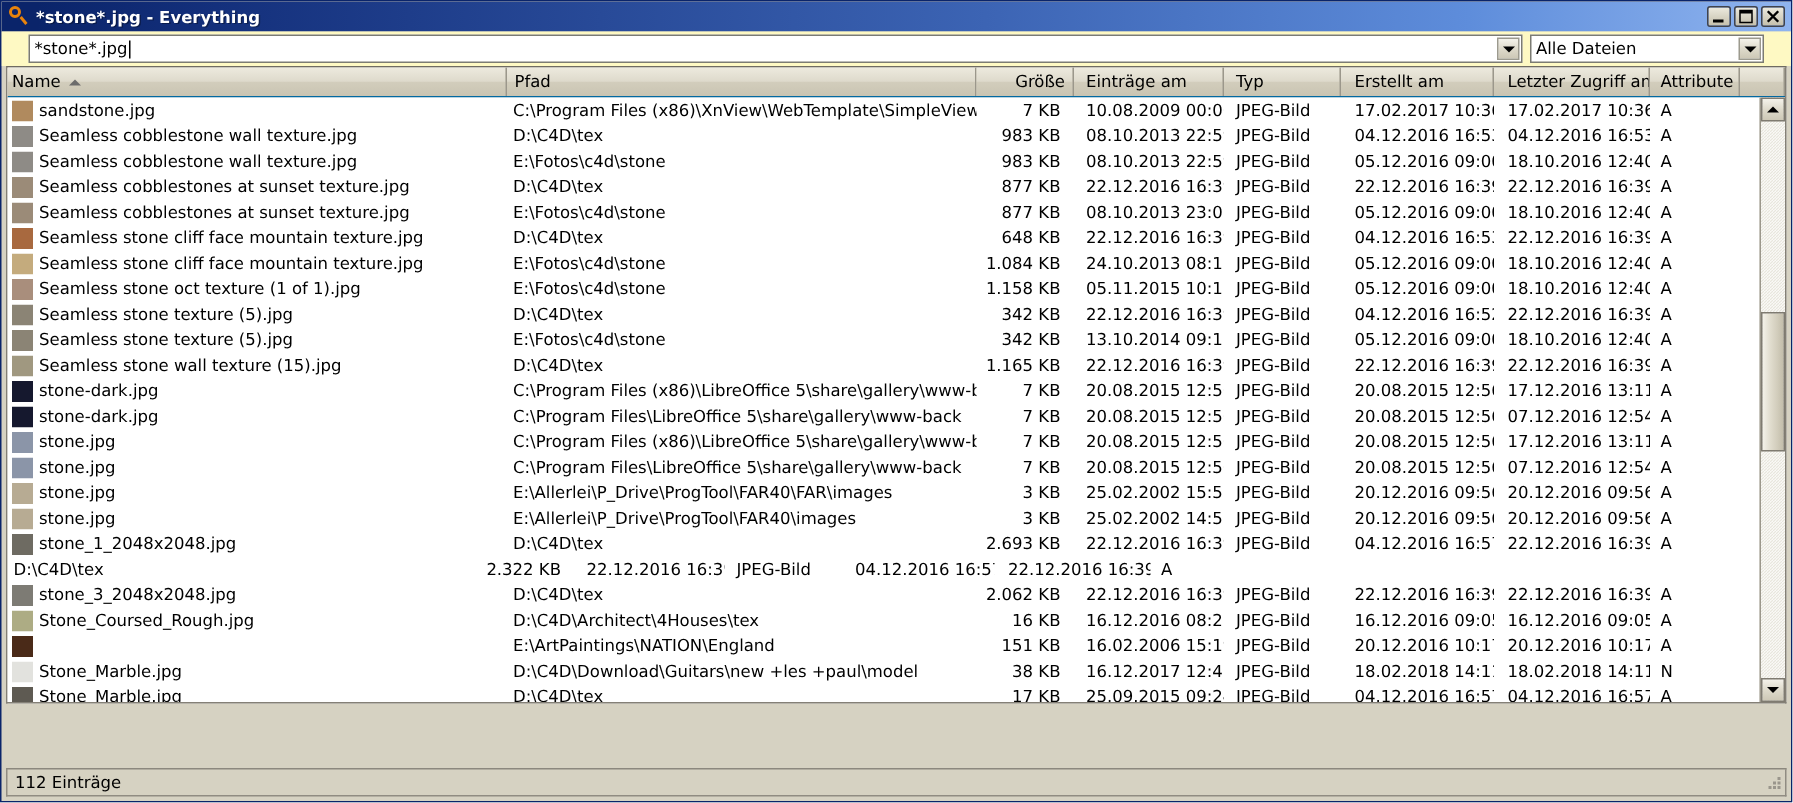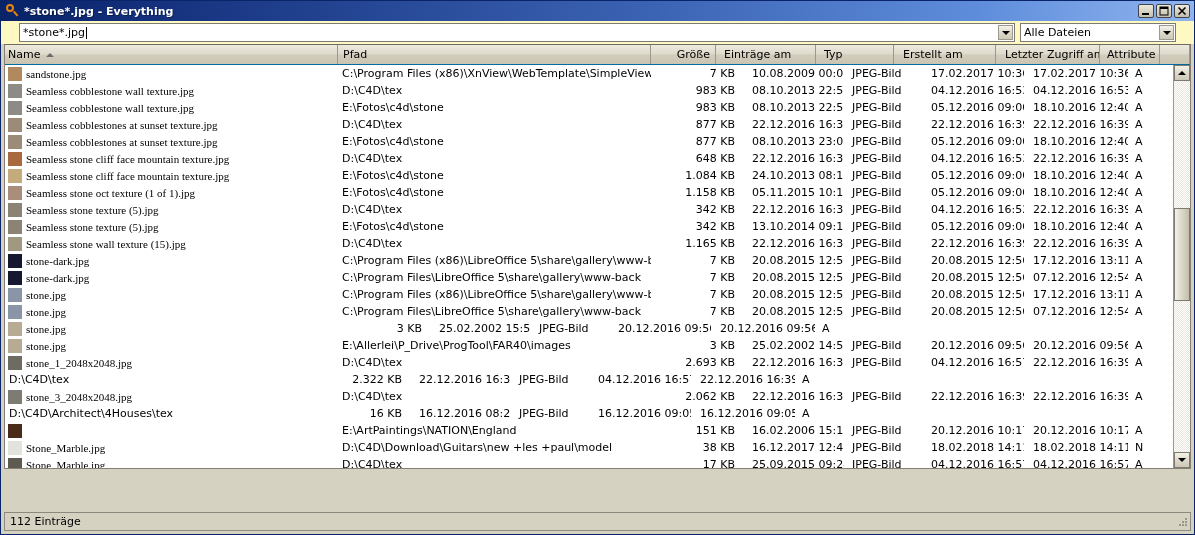"sandstone.jpg" .namecell-text { font-family: Liberation Serif, serif -> none }
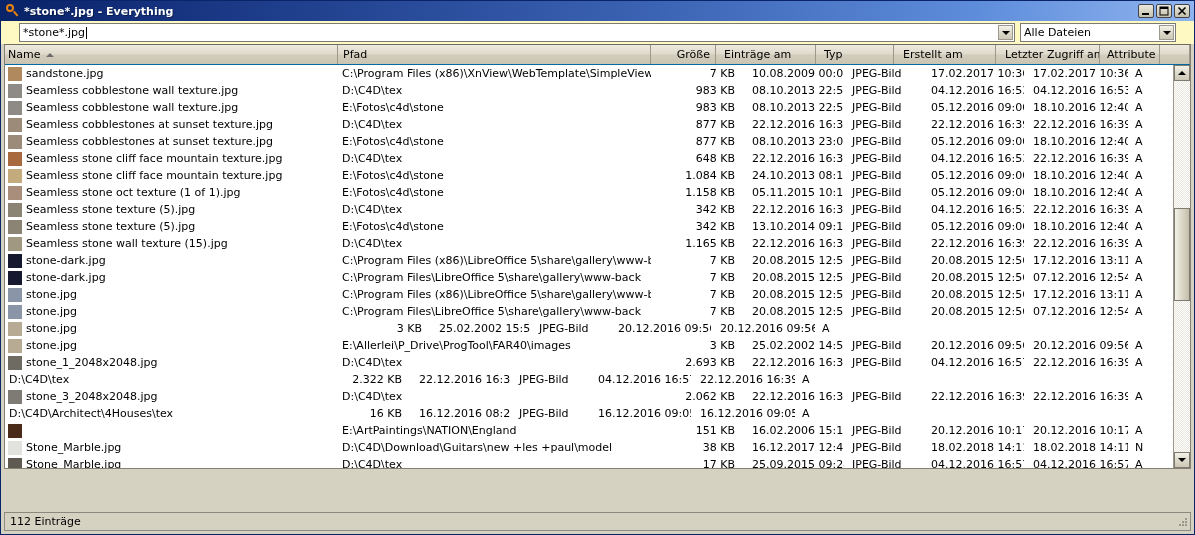"7 KB" .cell.num { margin-left: 28px -> none }
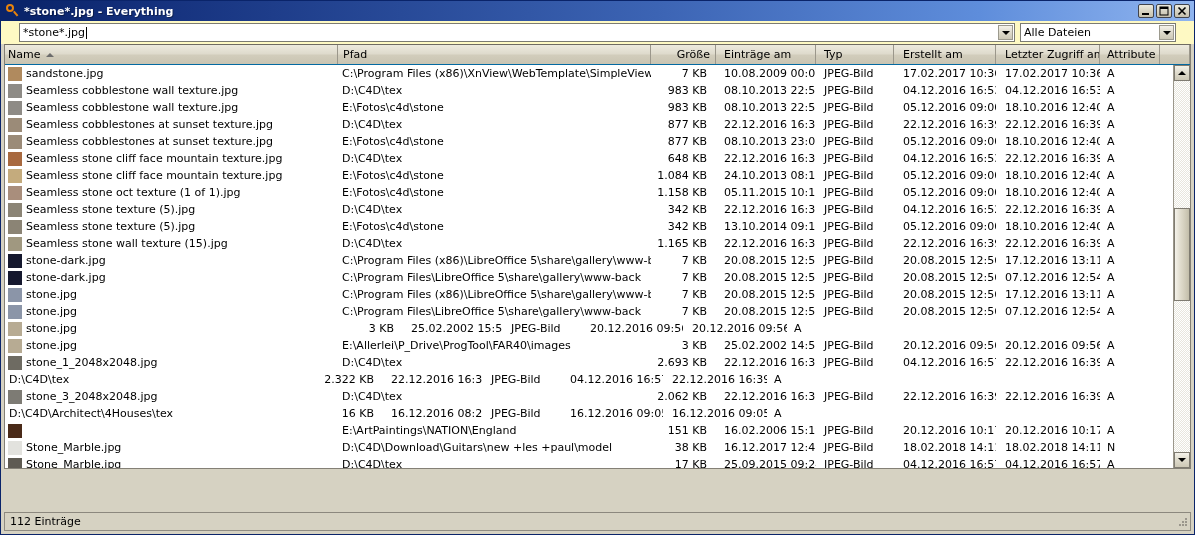"E:\Allerlei\P_Drive\ProgTool\FAR40\FAR\i" div.cell { html: none -> <div>E:\Allerlei\P_Drive\ProgTool\FAR40\FAR\images</div> }
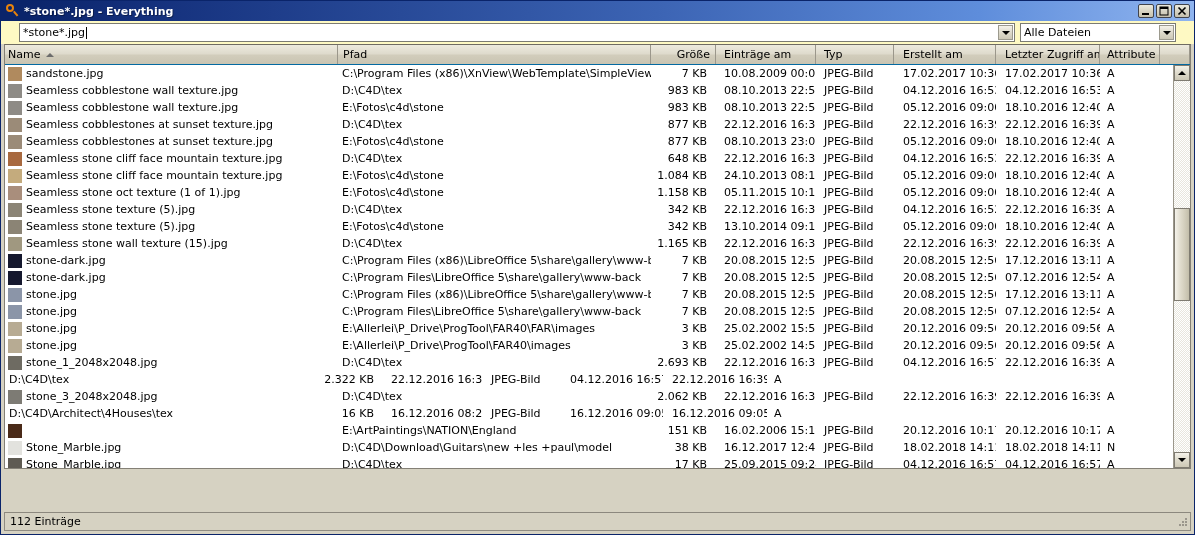"Stone_Coursed_Rough.jpg" div.cell { html: none -> <div> <span></span> <span>Stone_Coursed_Rough.jpg</span> </div> }
